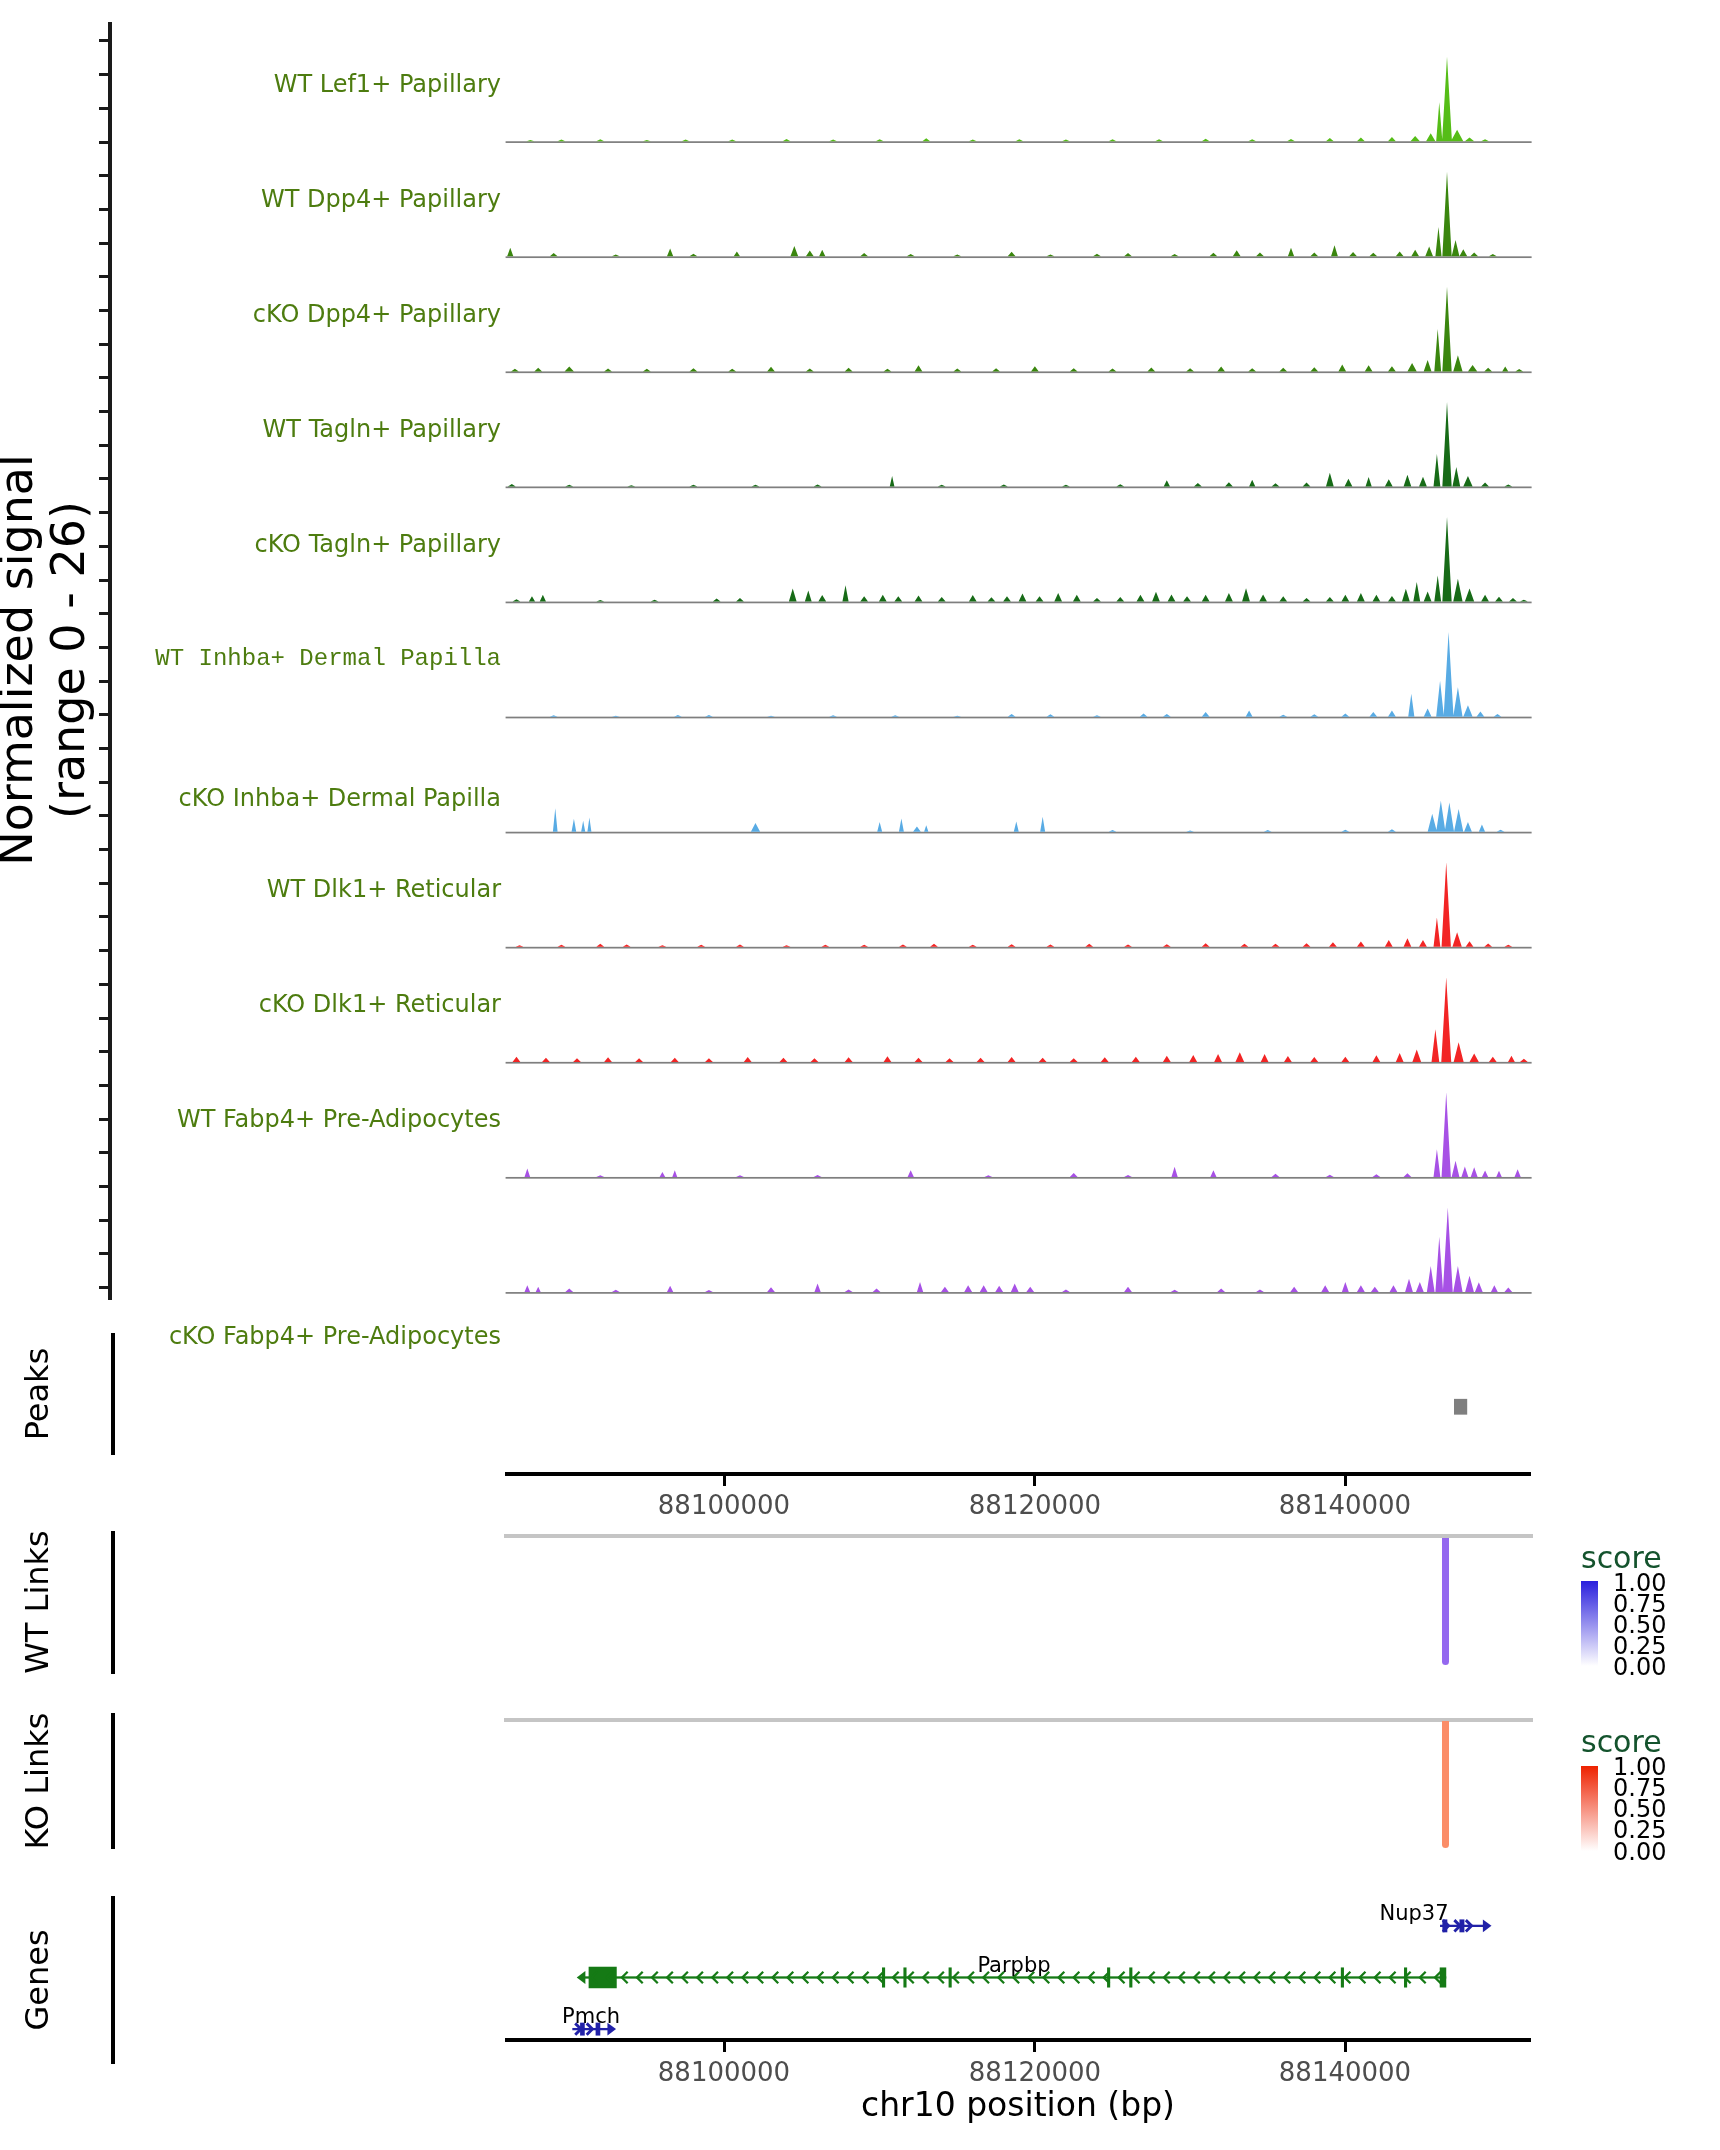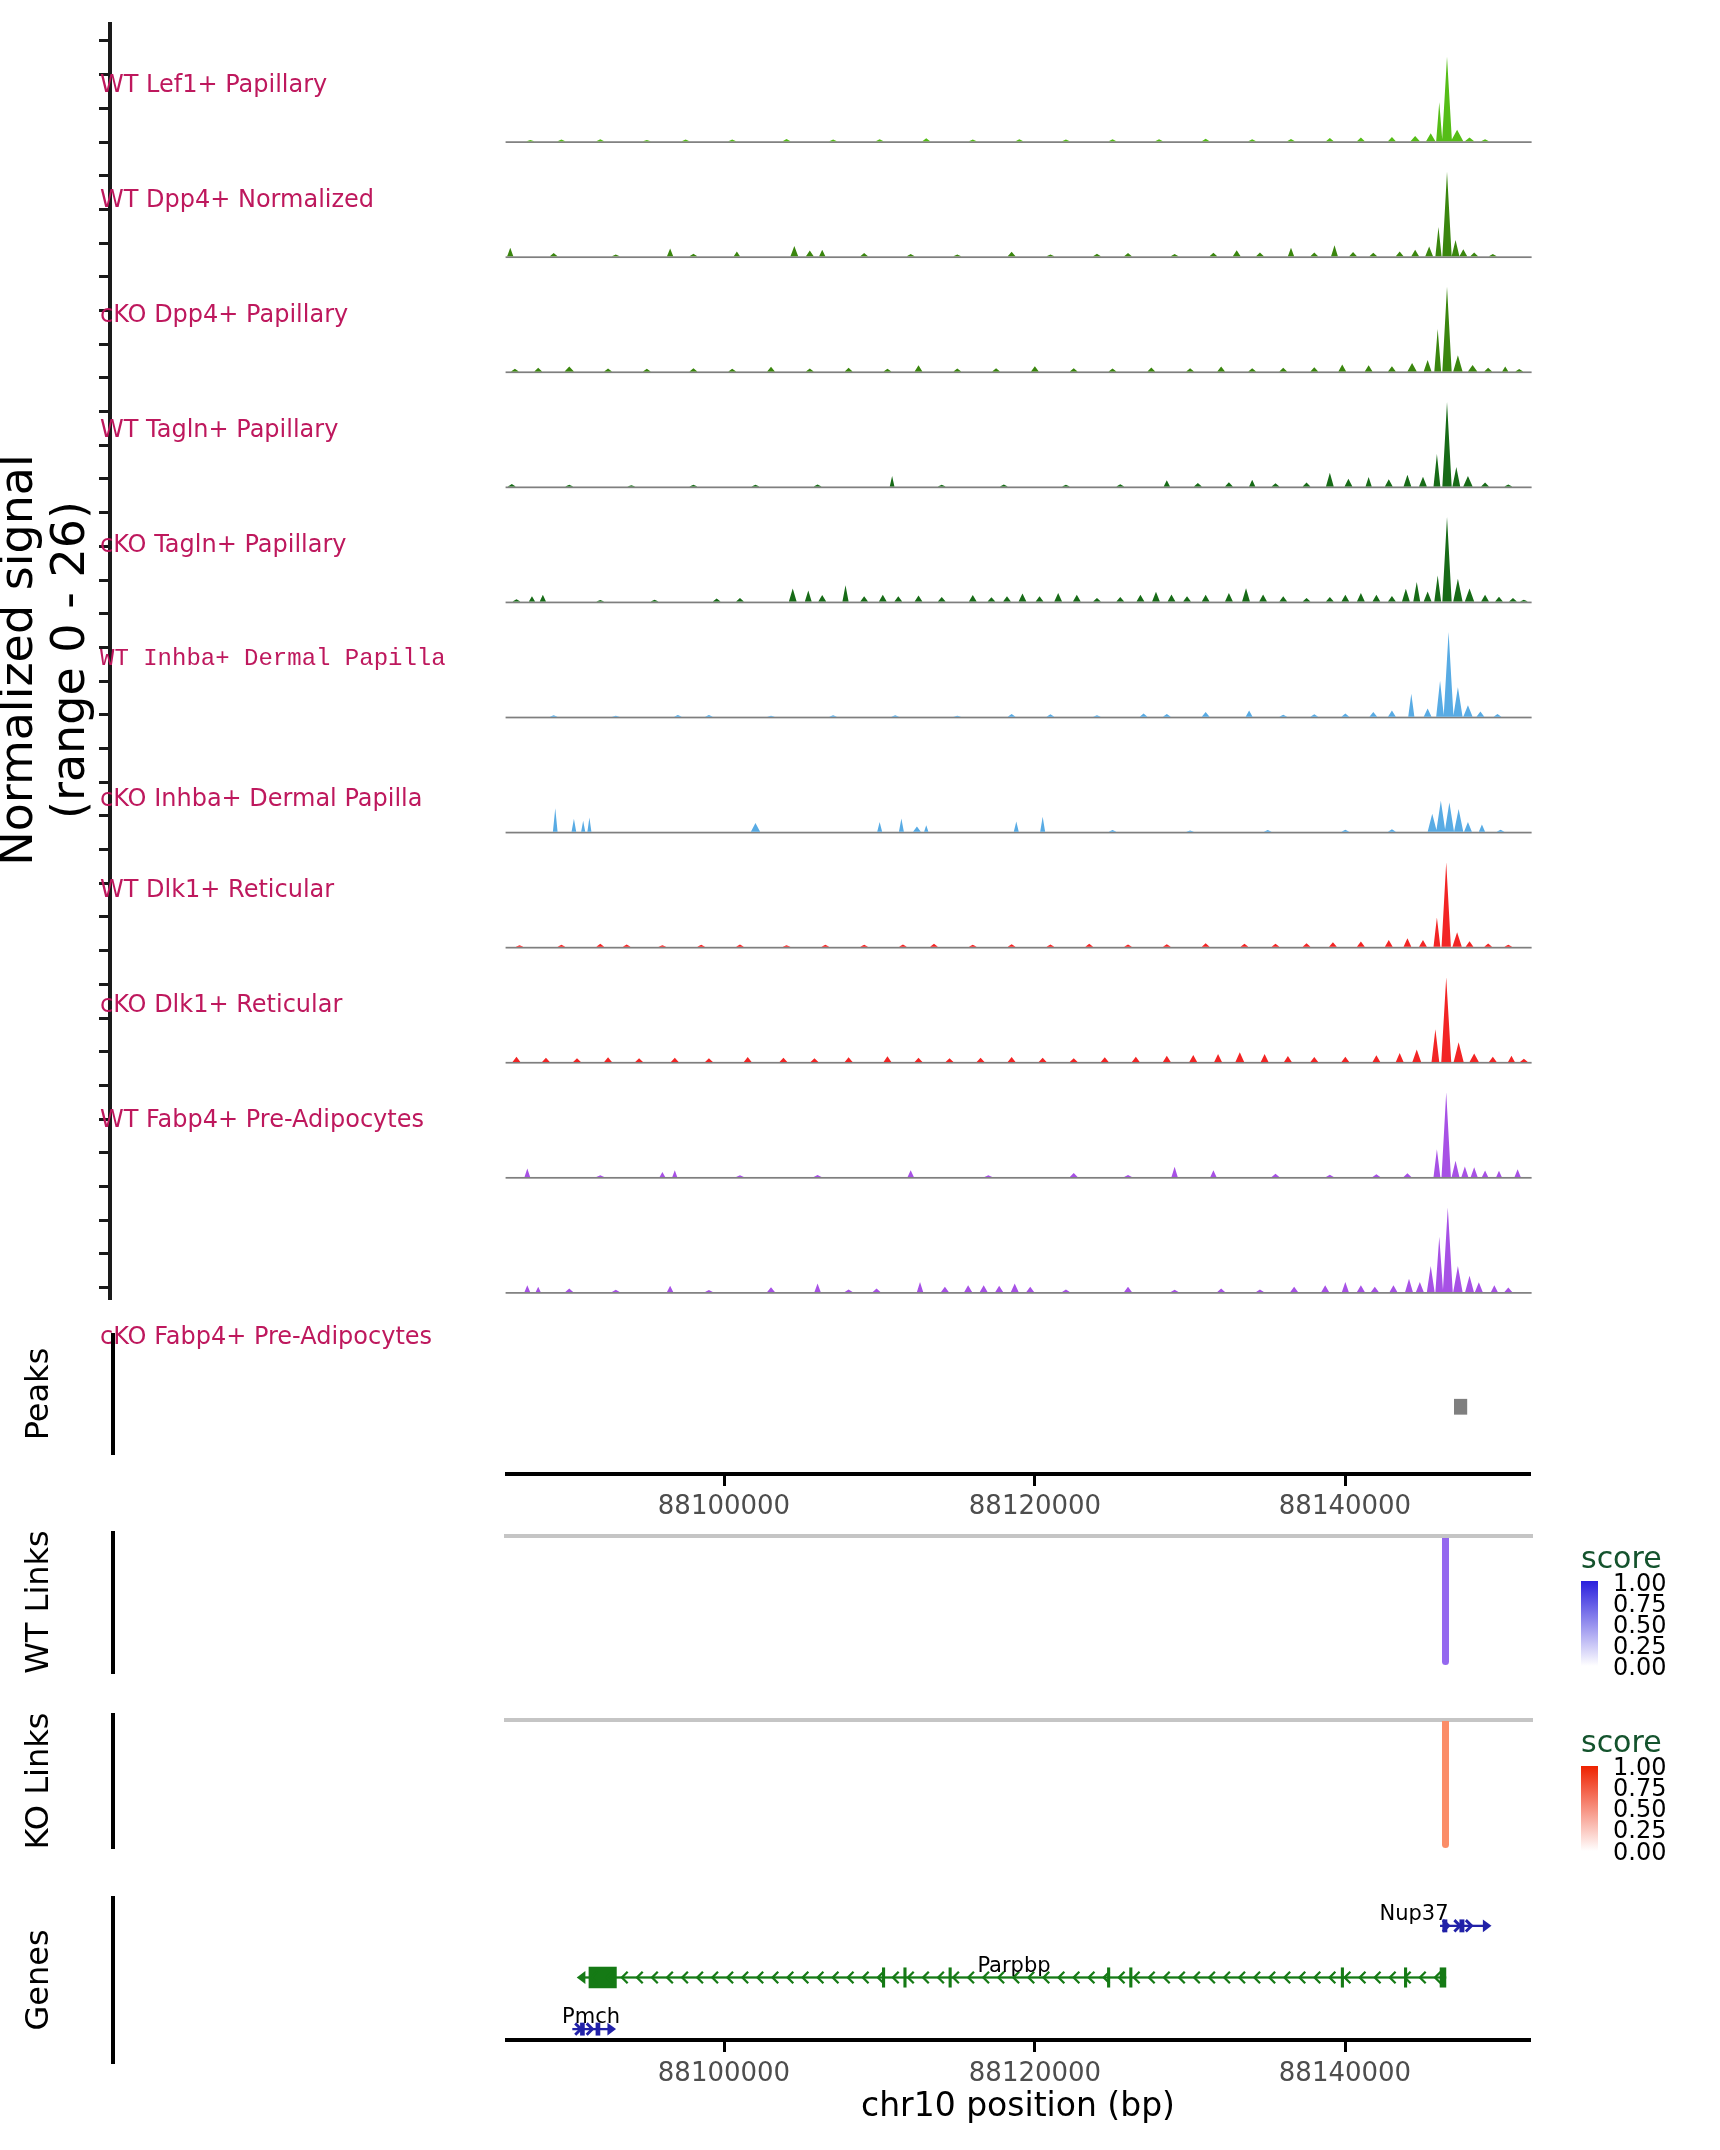"WT Lef1+ Papillary" .track-label { color: #be185d -> #4d7c0f; text-align: left -> right }
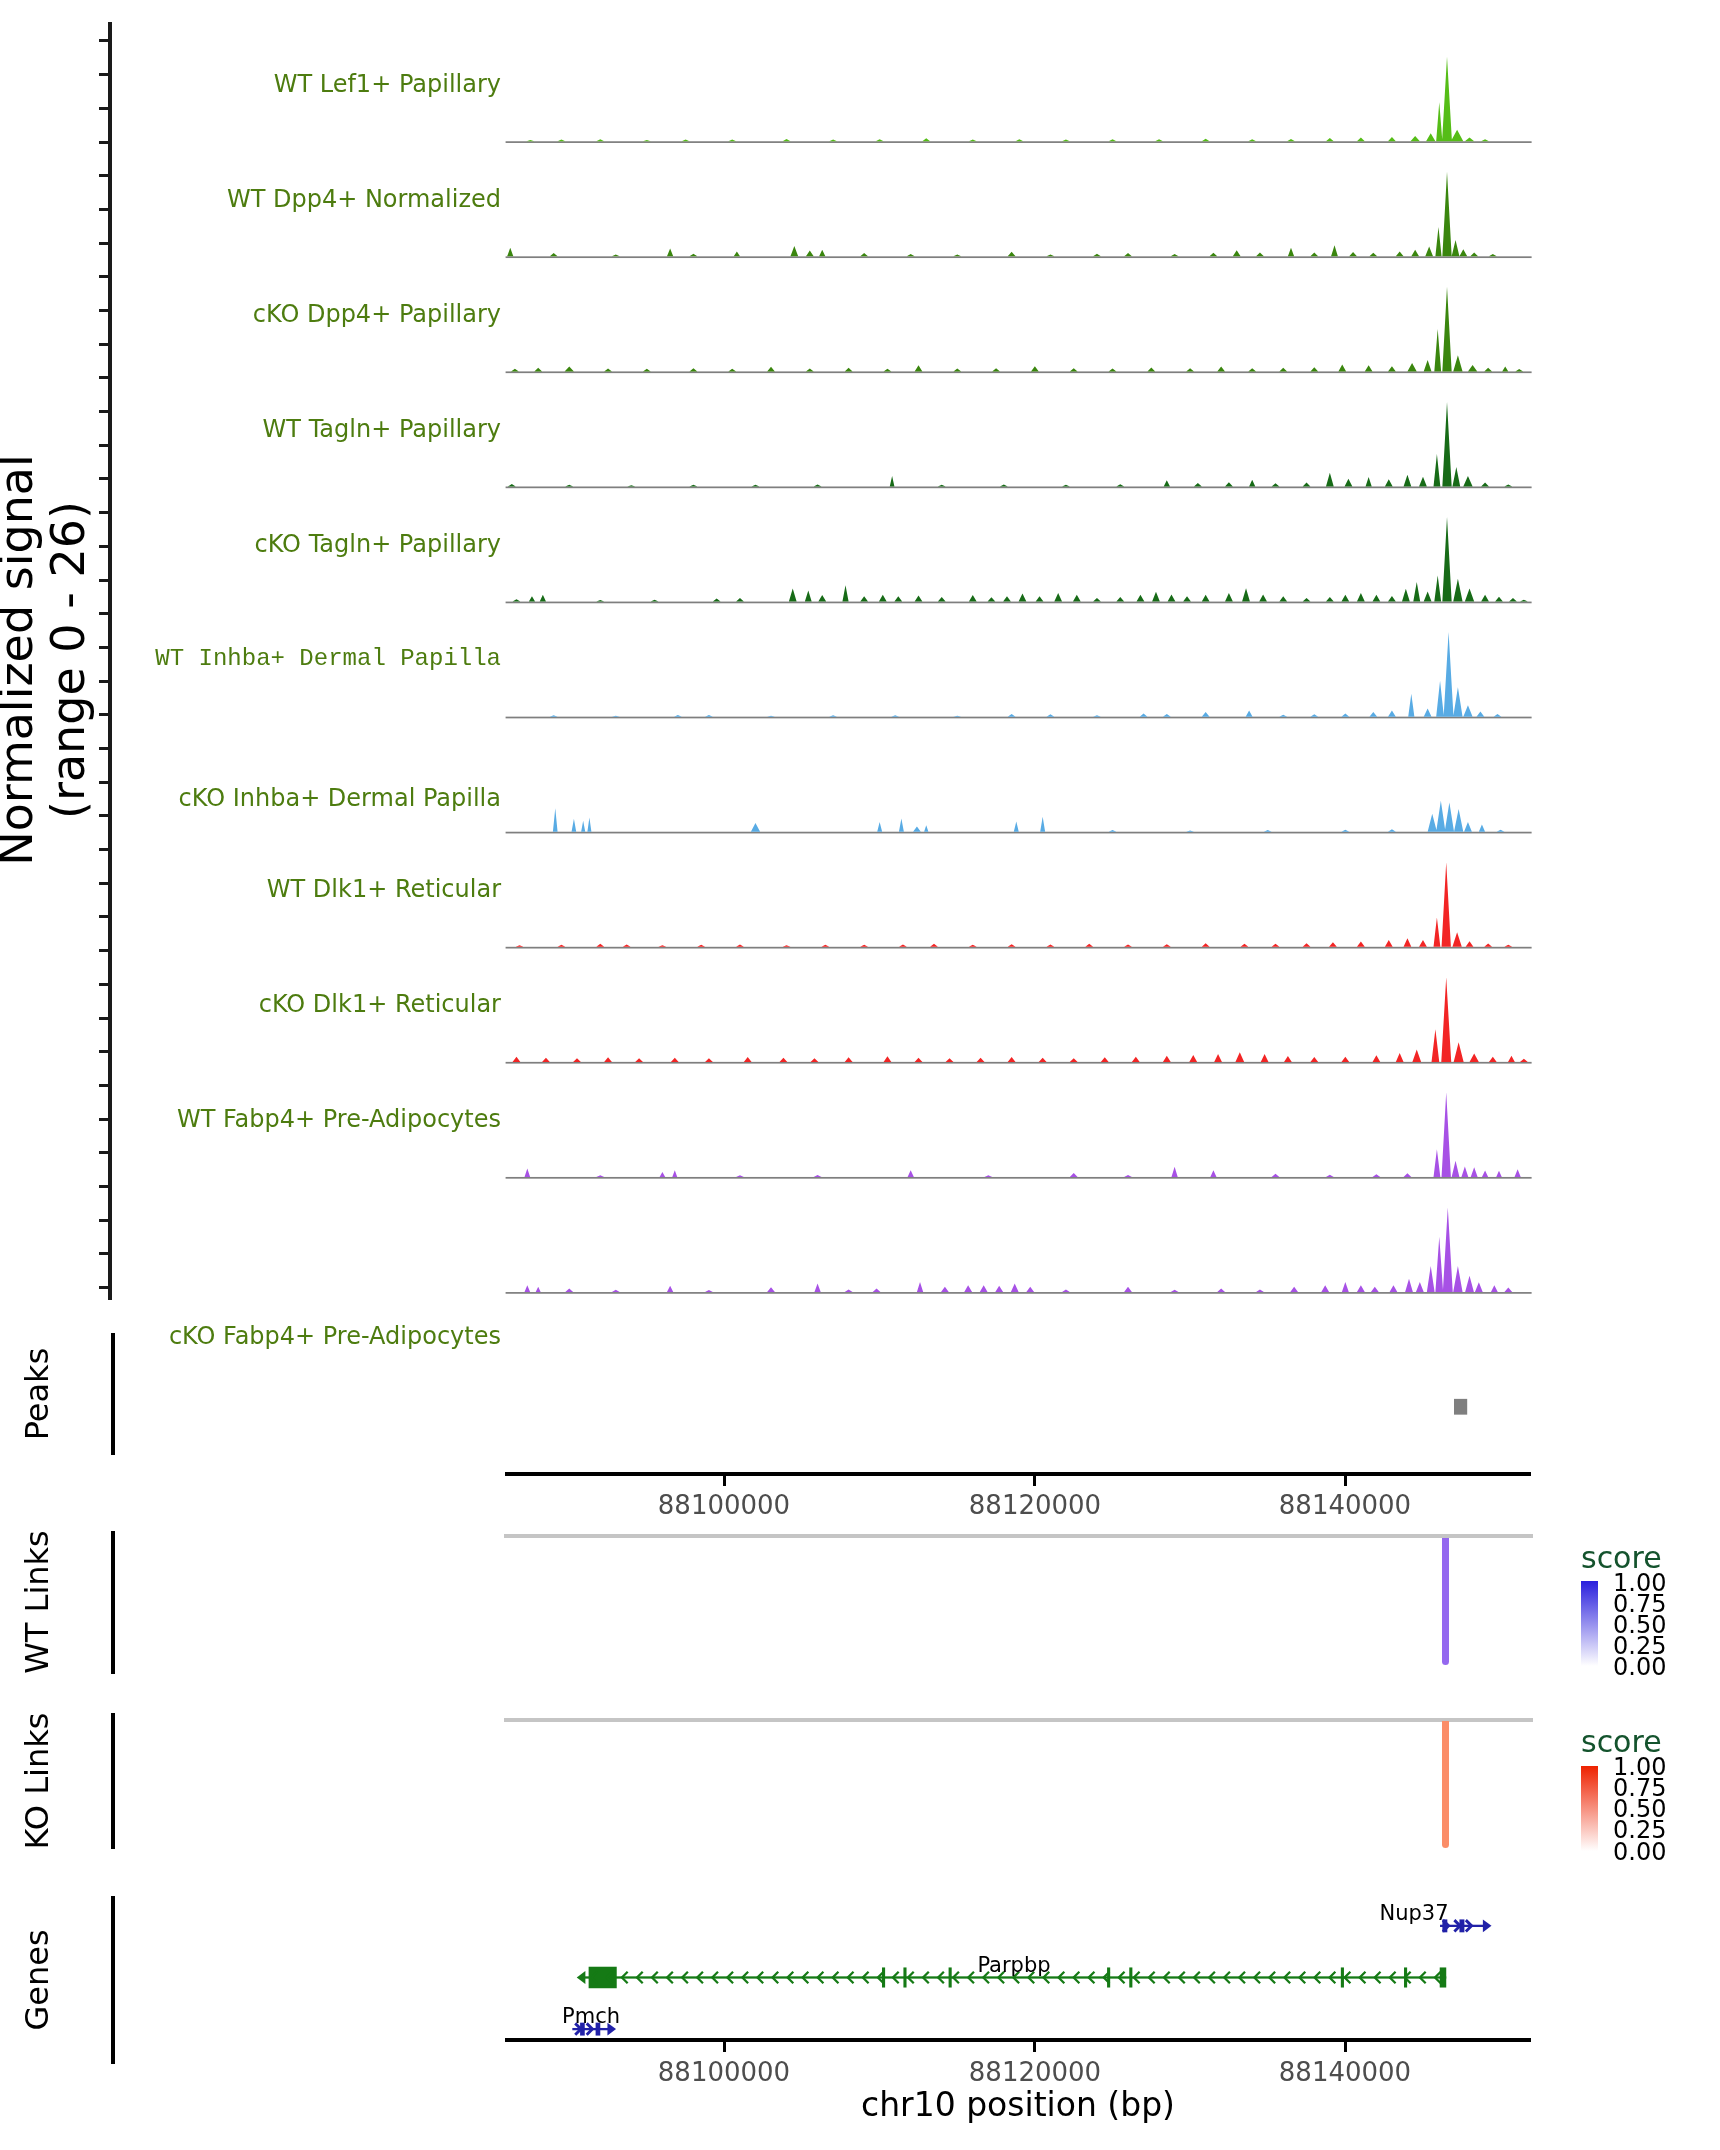"WT Dpp4+ Normalized" div.track-label { text: Normalized -> Papillary }
